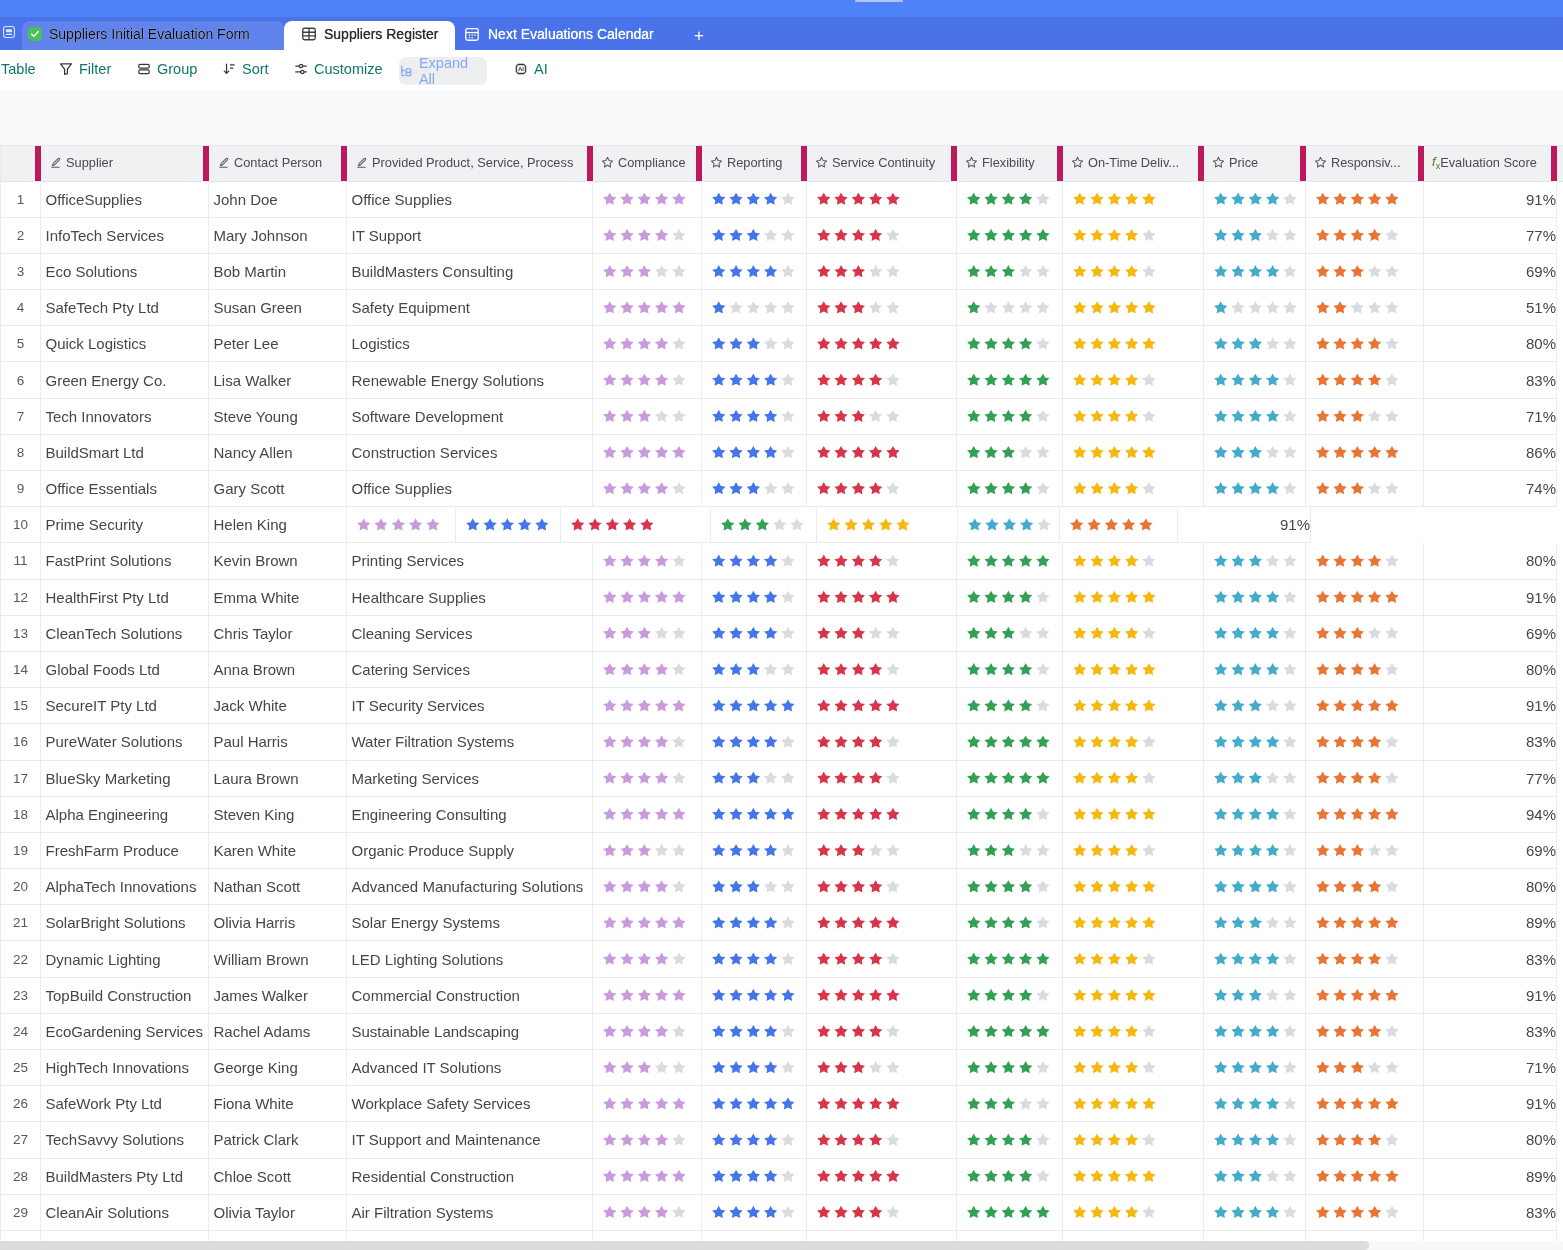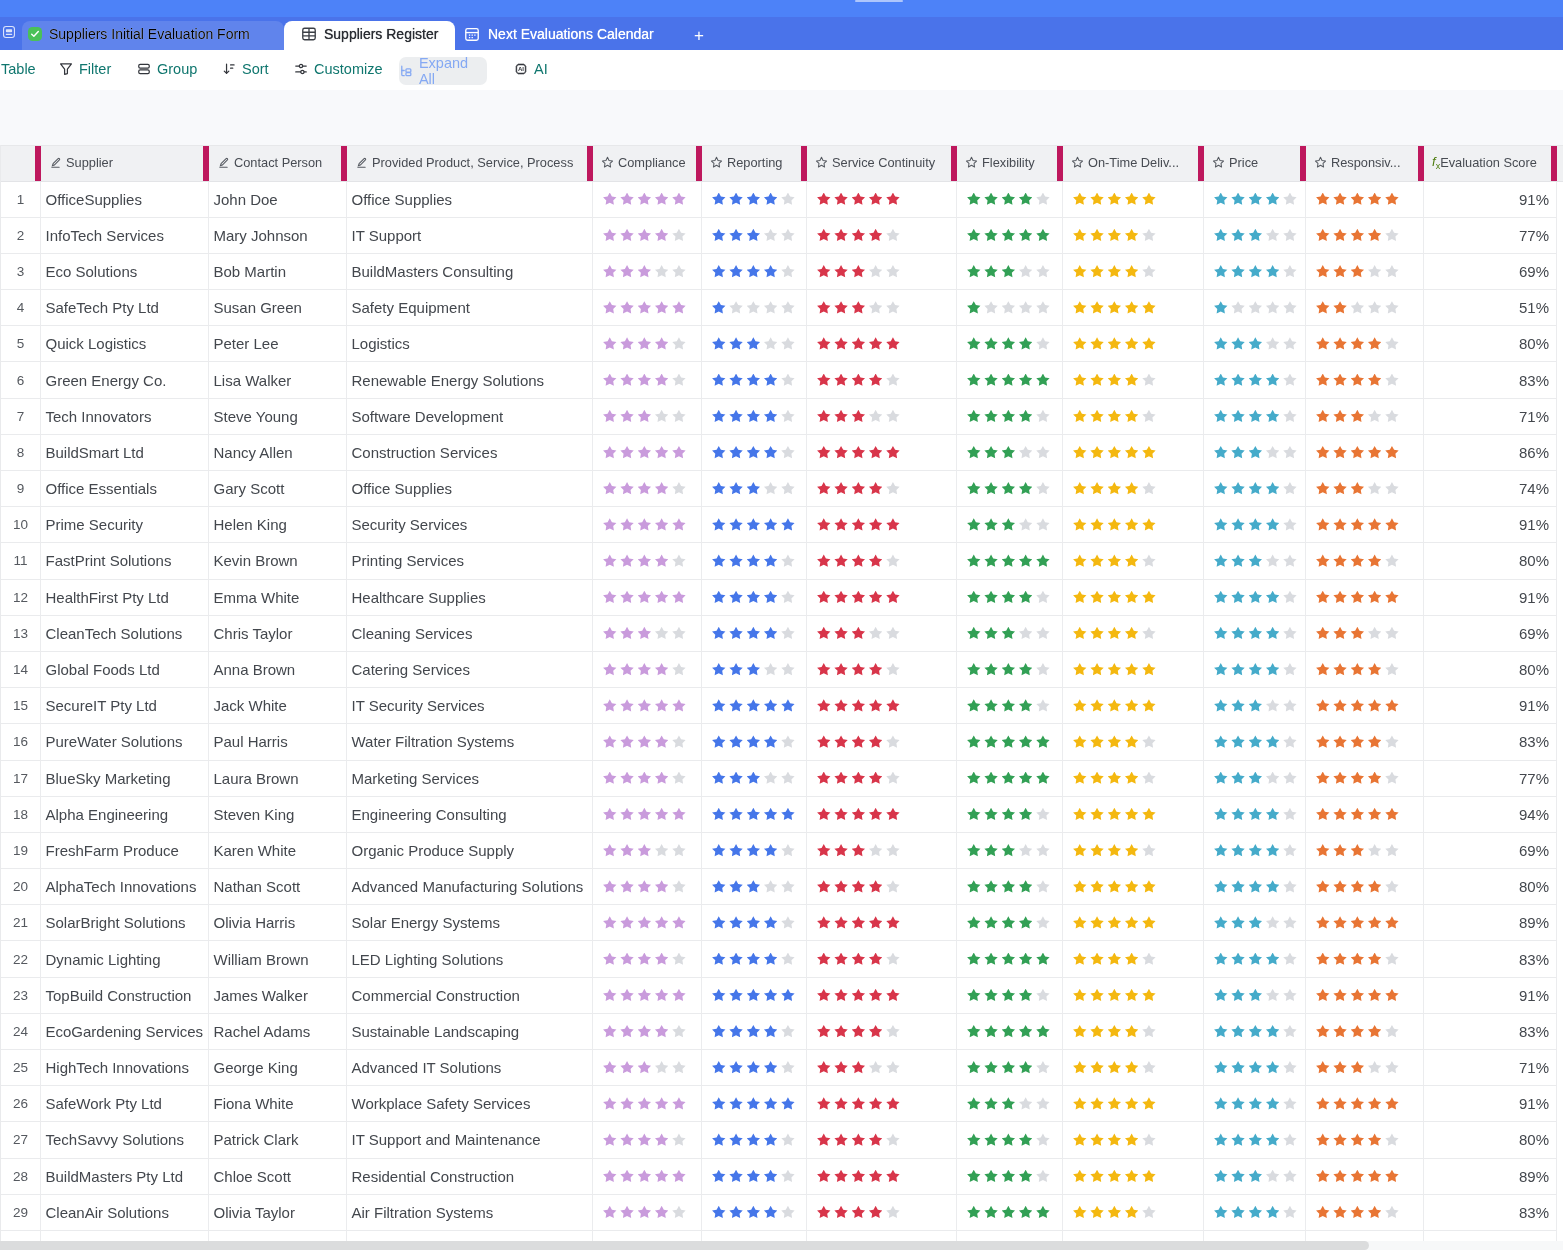"91%" .sc { padding-right: 7px -> none }
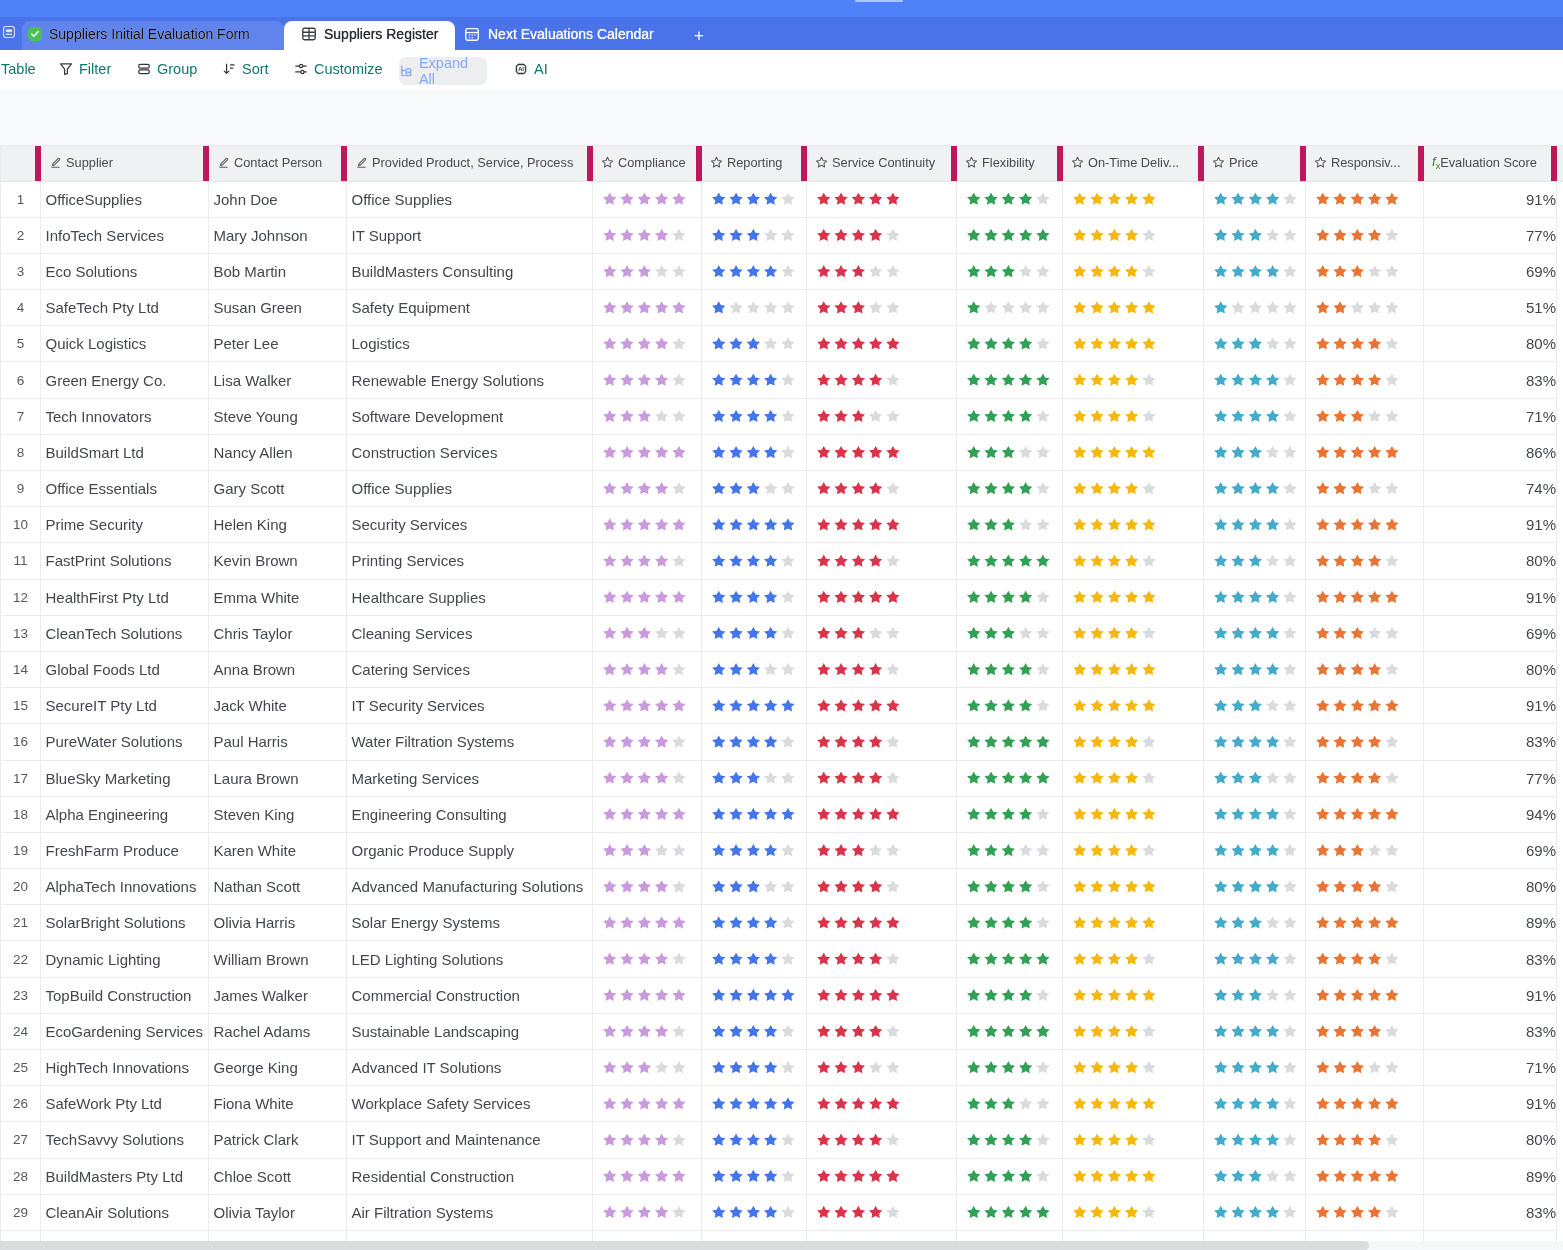"Security Services" div.c { html: <div>Security Services</div> -> none }
